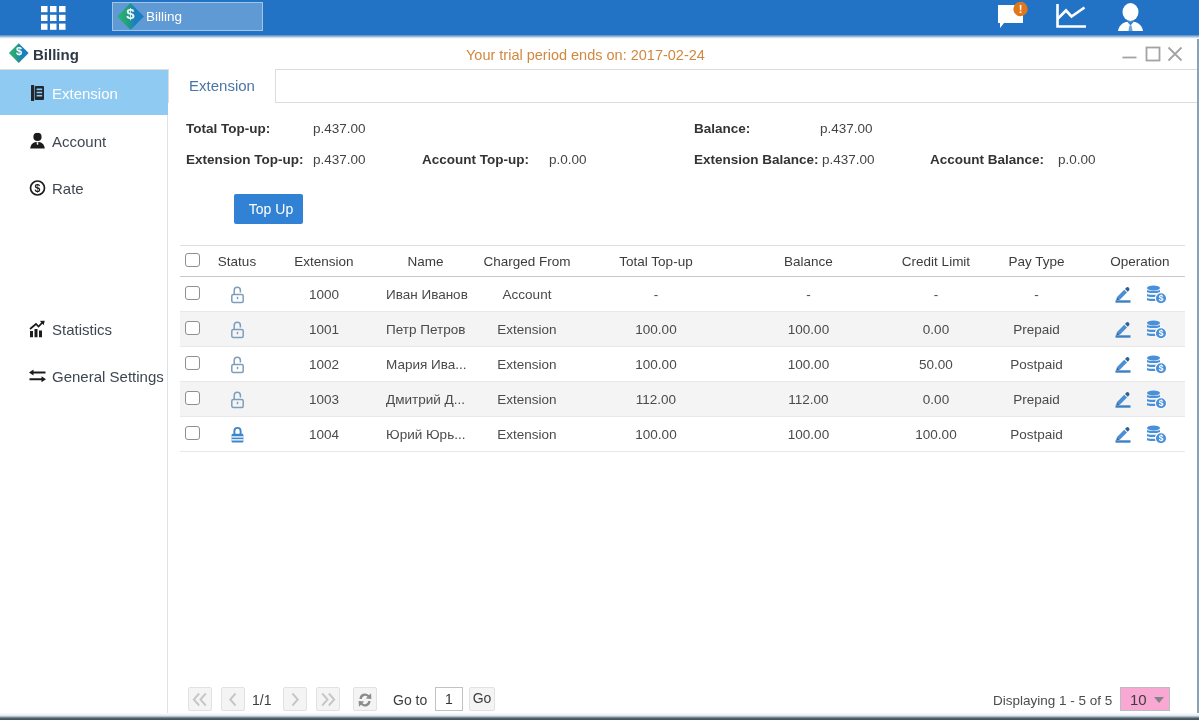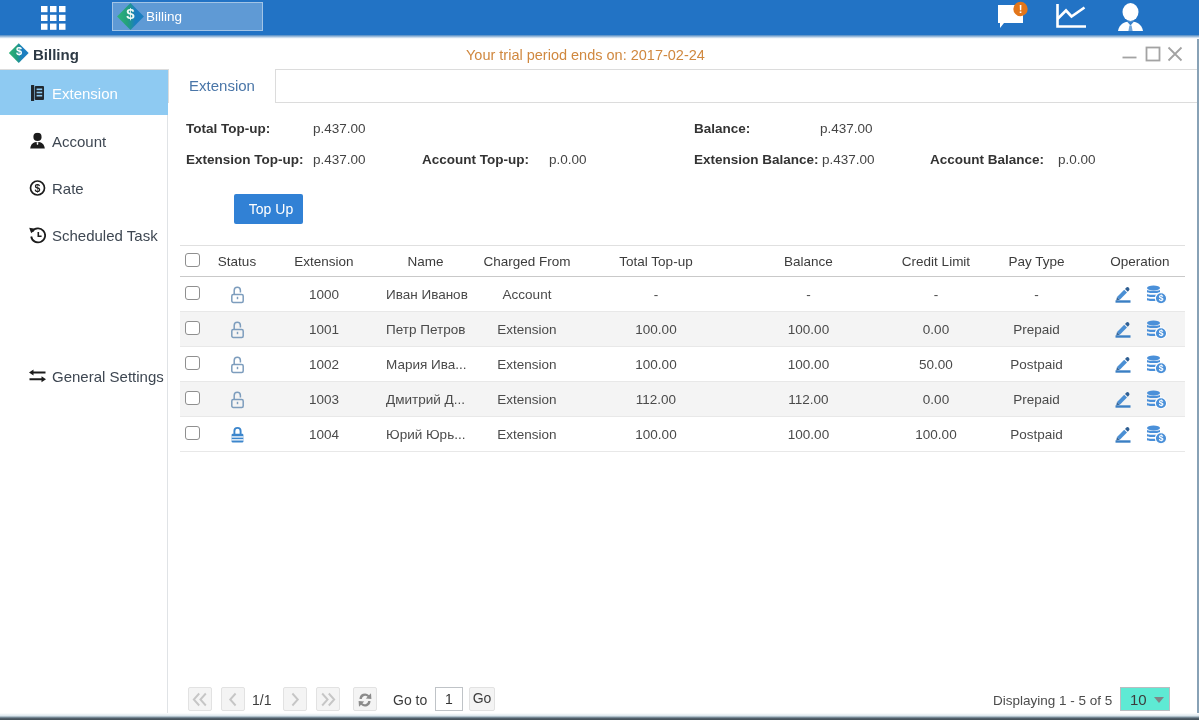"Scheduled Task" div.navitem { html: <div> <svg> <path></path> <path></path> <path></path> </svg> <span>Scheduled Task</span> </div> -> none }
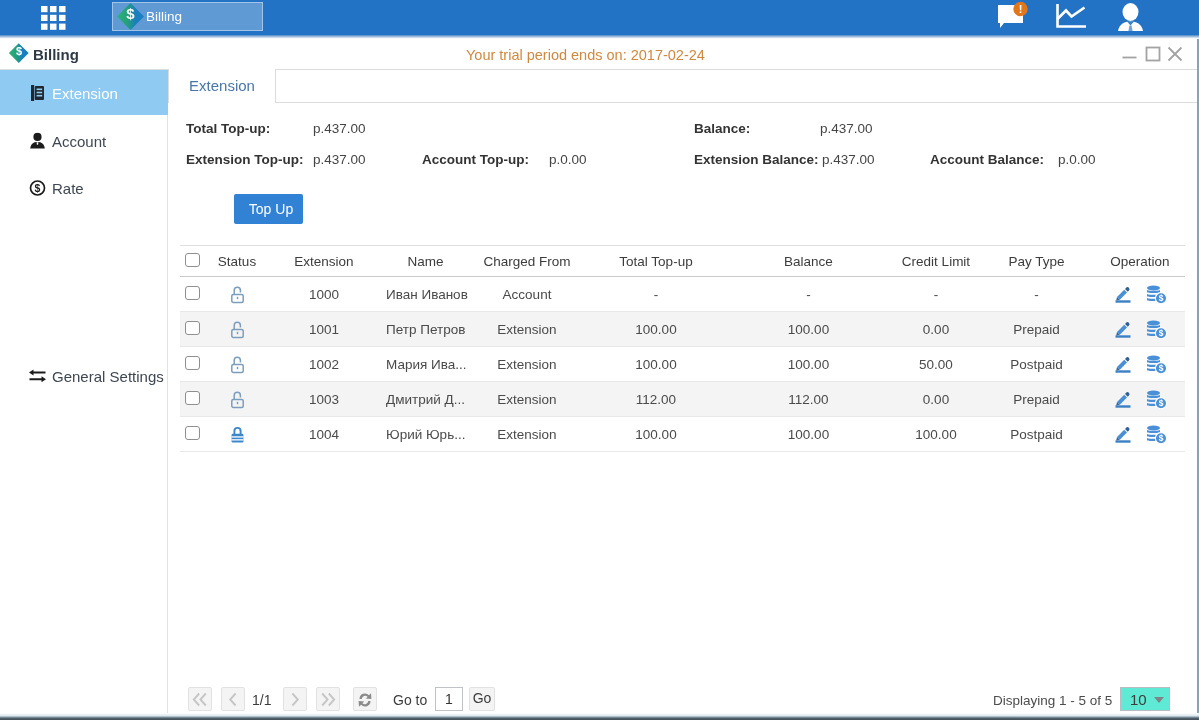"Statistics" div.navitem { html: none -> <div> <svg> <g> <rect></rect> <rect></rect> <rect></rect> <path></path> <path></path> </g> </svg> <span>Statistics</span> </div> }
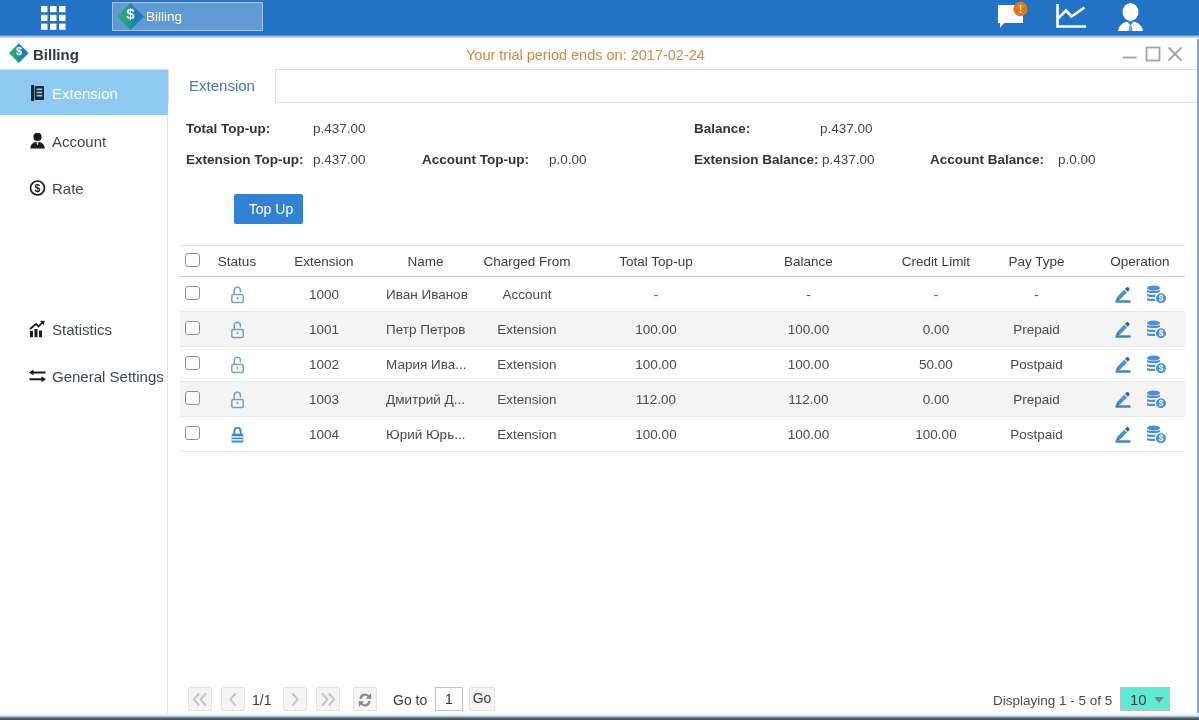"10" #pgsize { background: #5eead4 -> #f9a8d4 }
